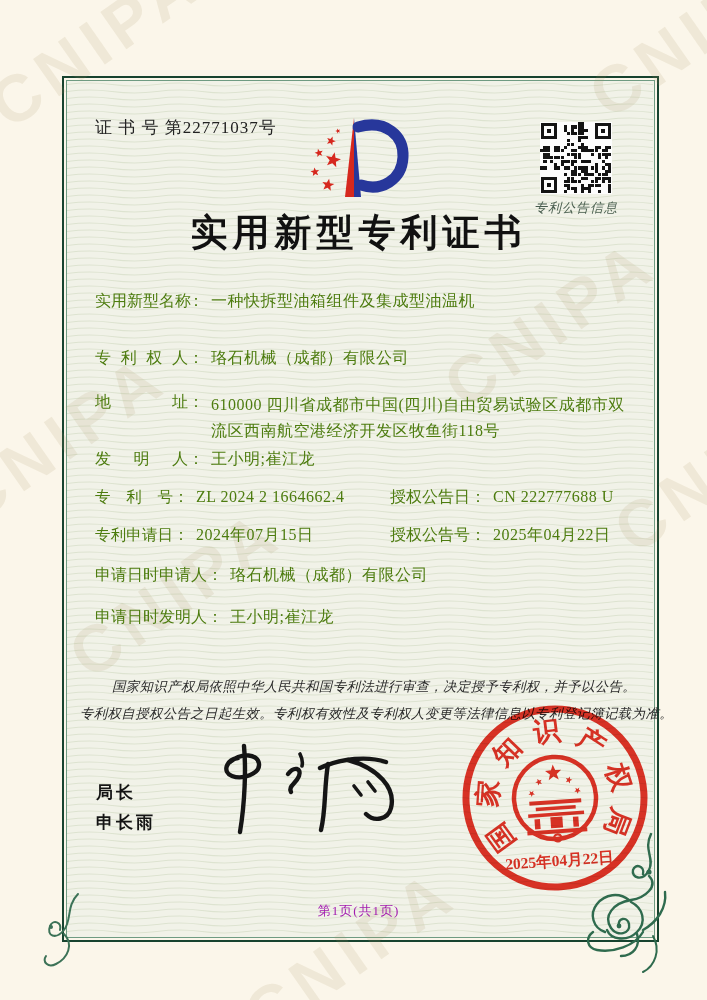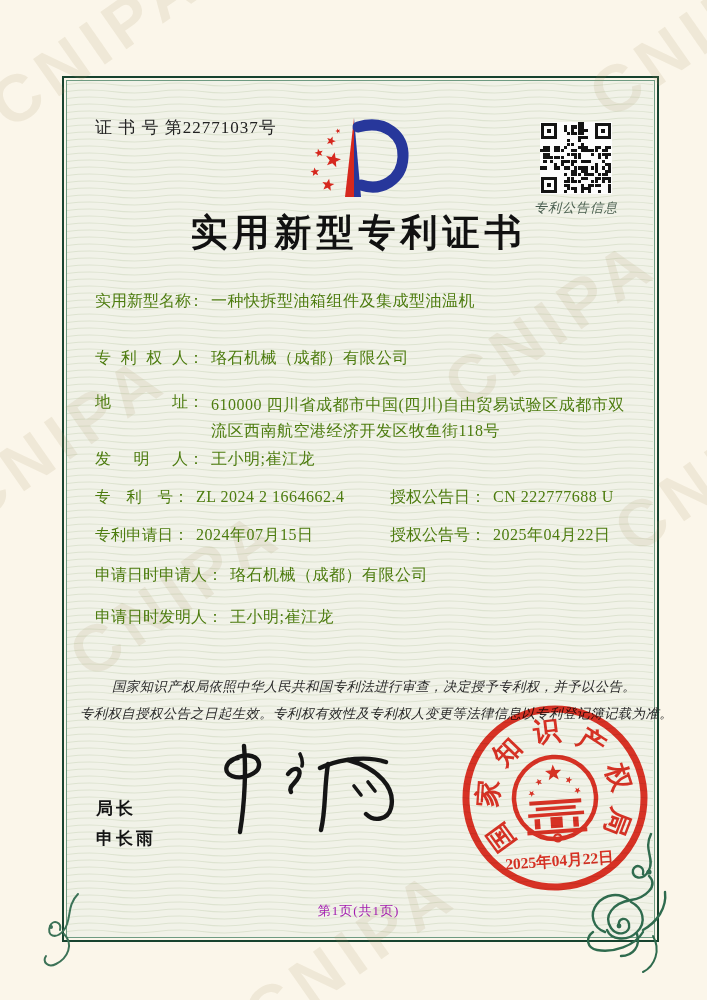"局长" .bureau { margin-top: 16px -> none }
